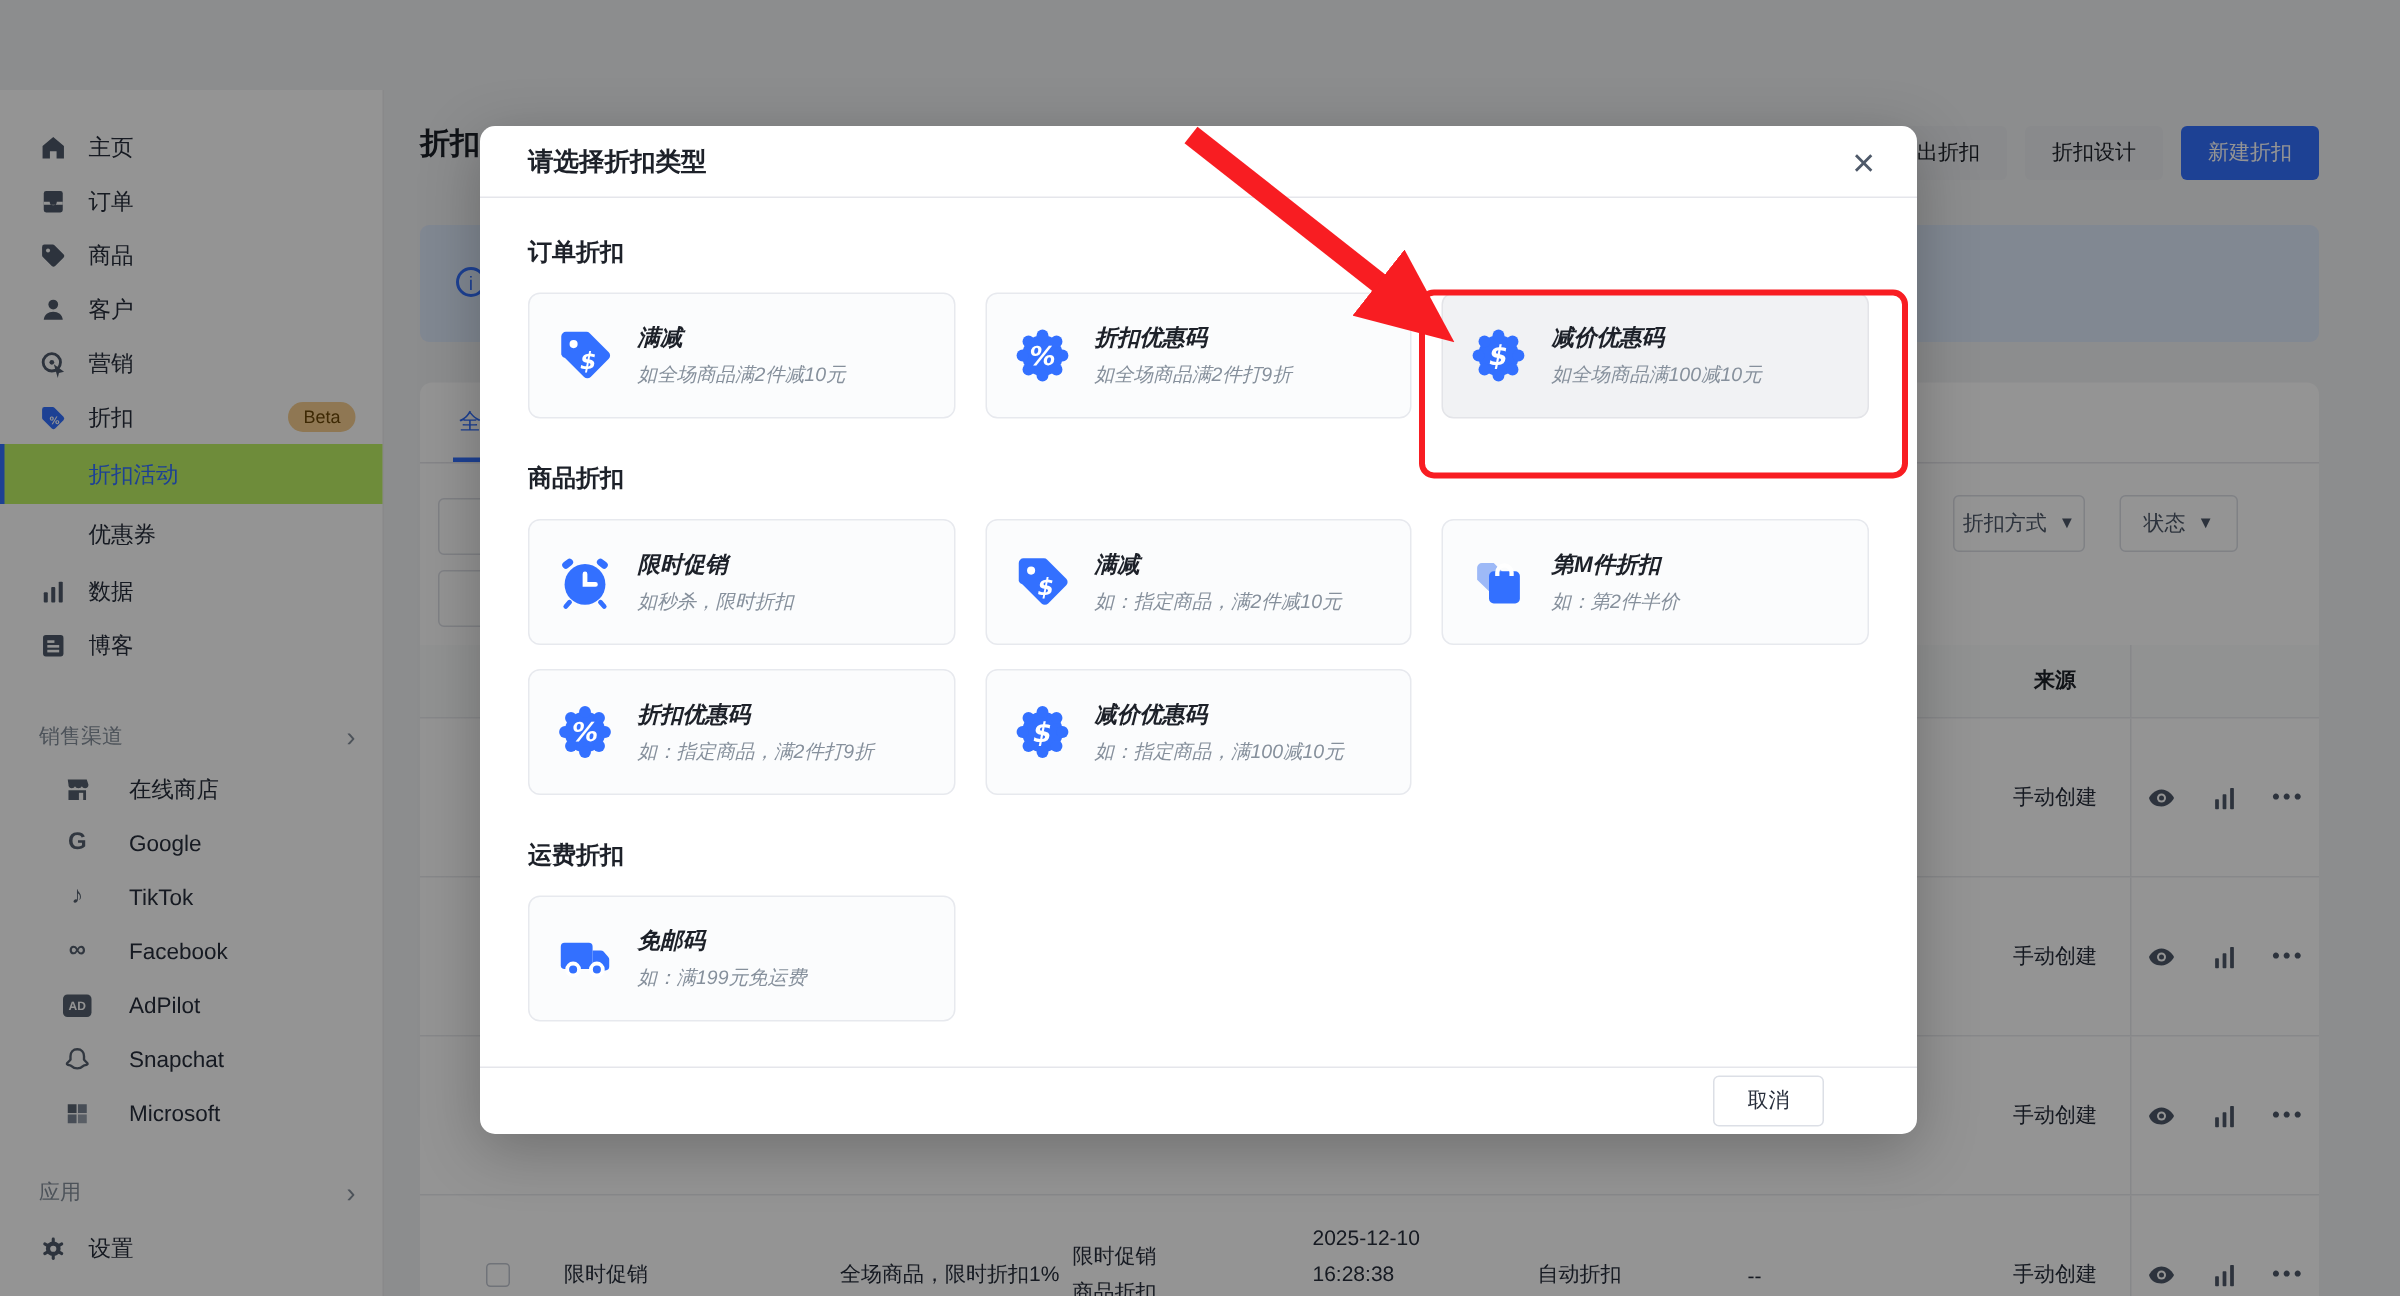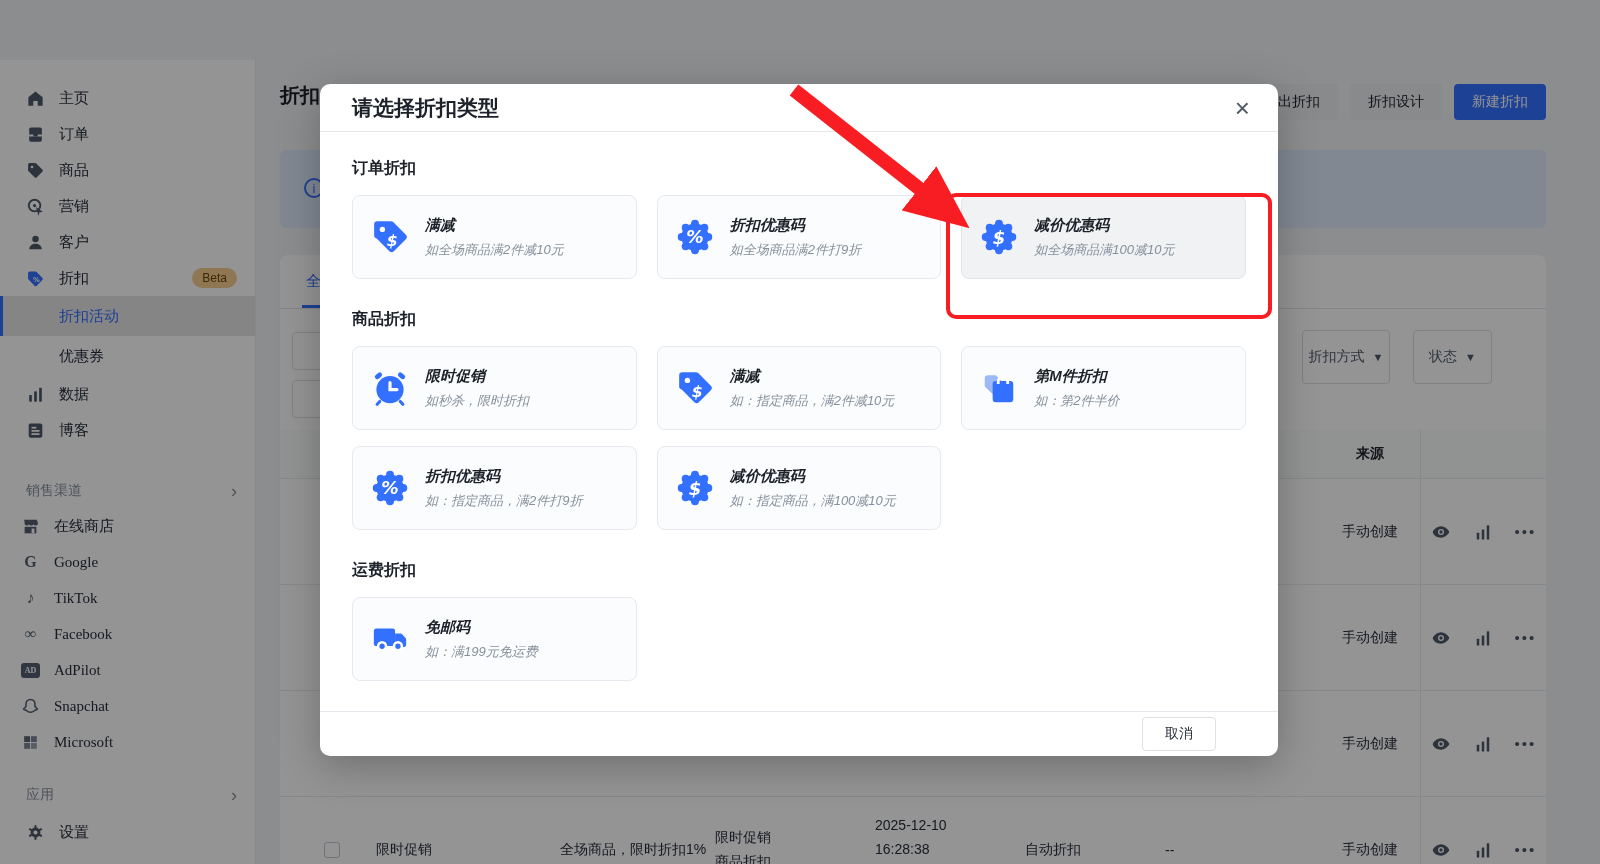"请选择折扣类型" .modal-title { font-size: 21px -> 17px }
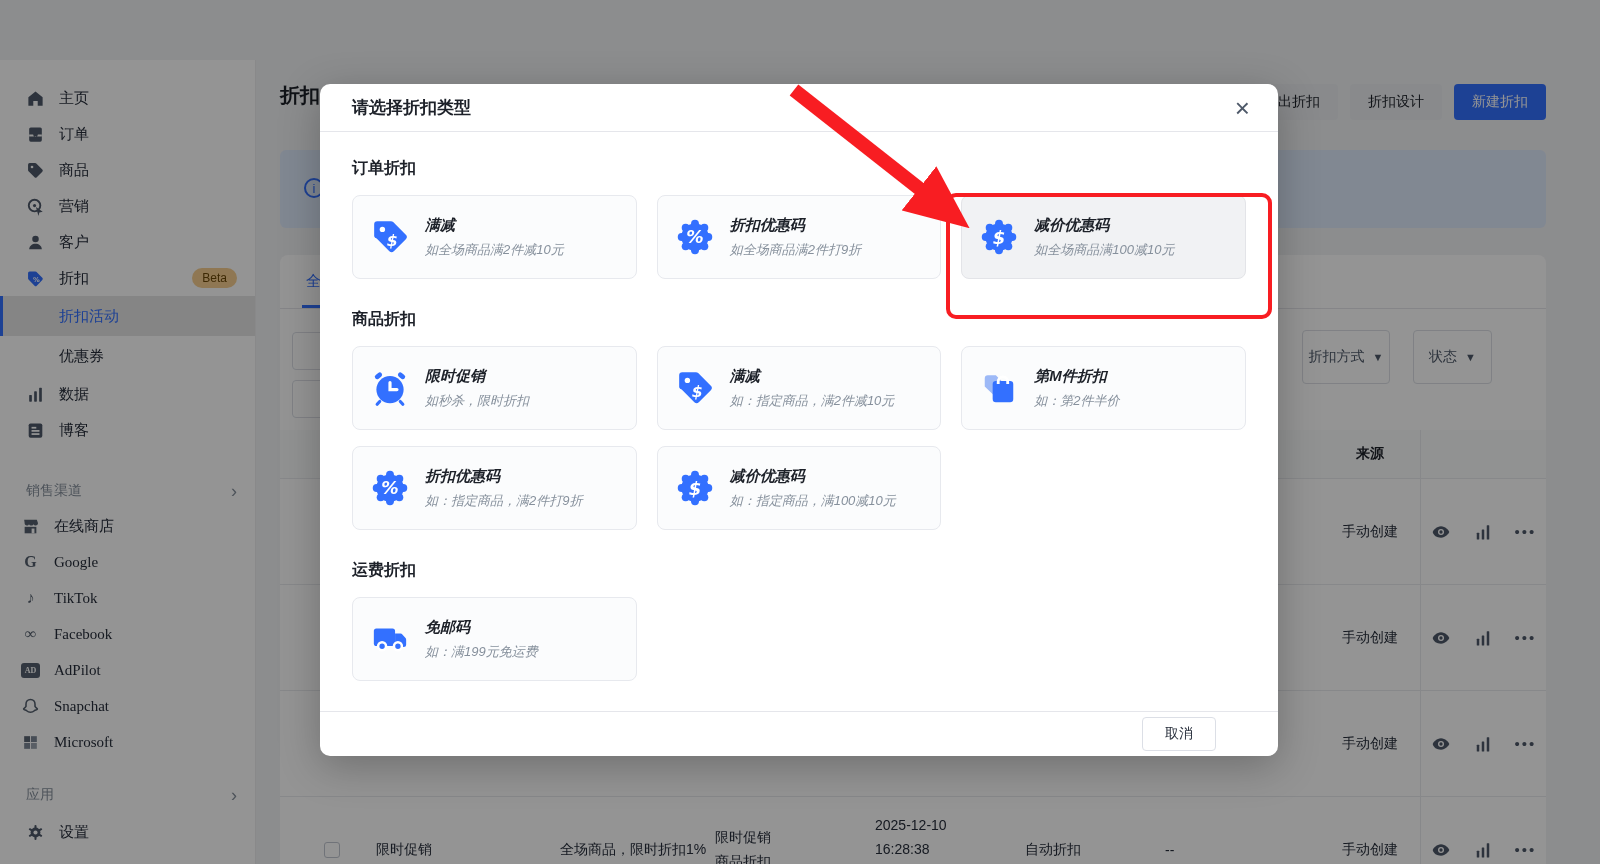"营销" div.nav-item { order: before "客户" -> after "客户" }
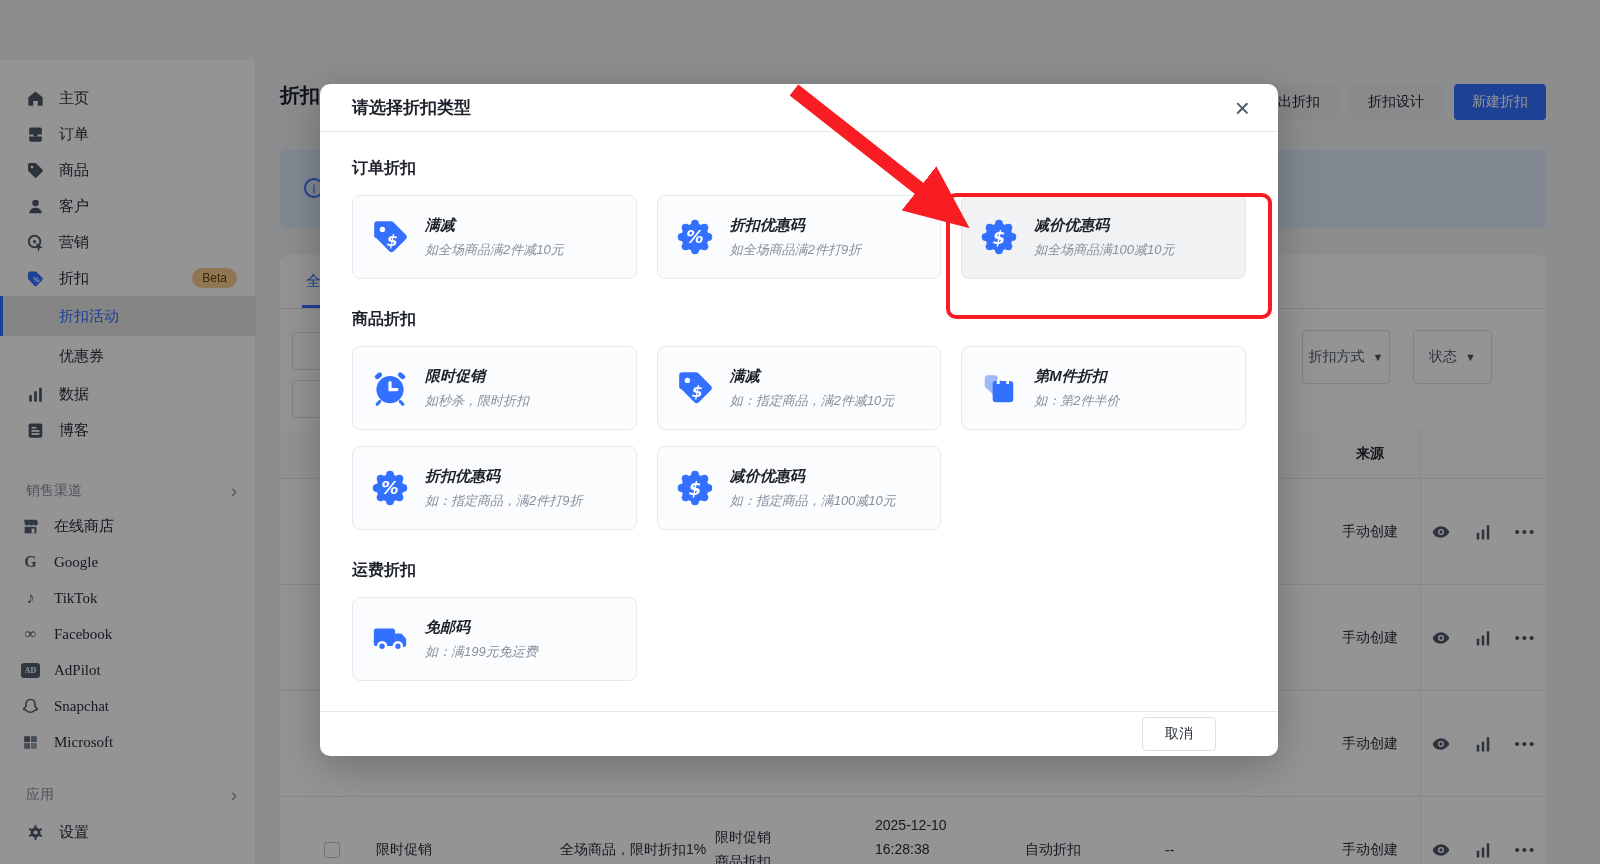"折扣活动" .nav-sub.active { background: #e5e5e5 -> #bef264 }
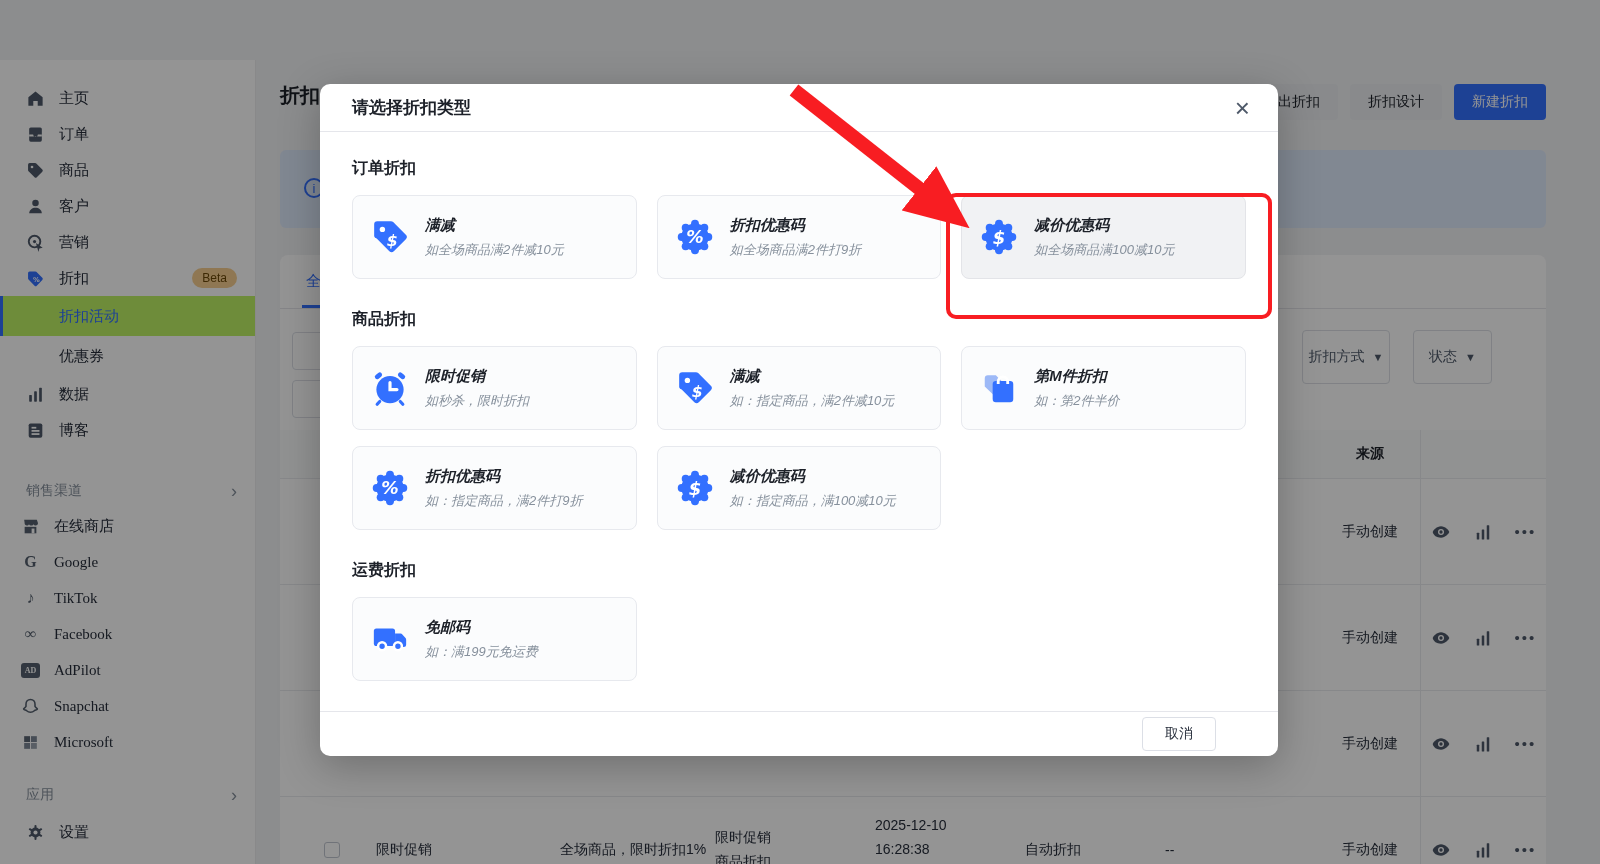"折扣方式" .dropdown { height: 54px -> 38px }
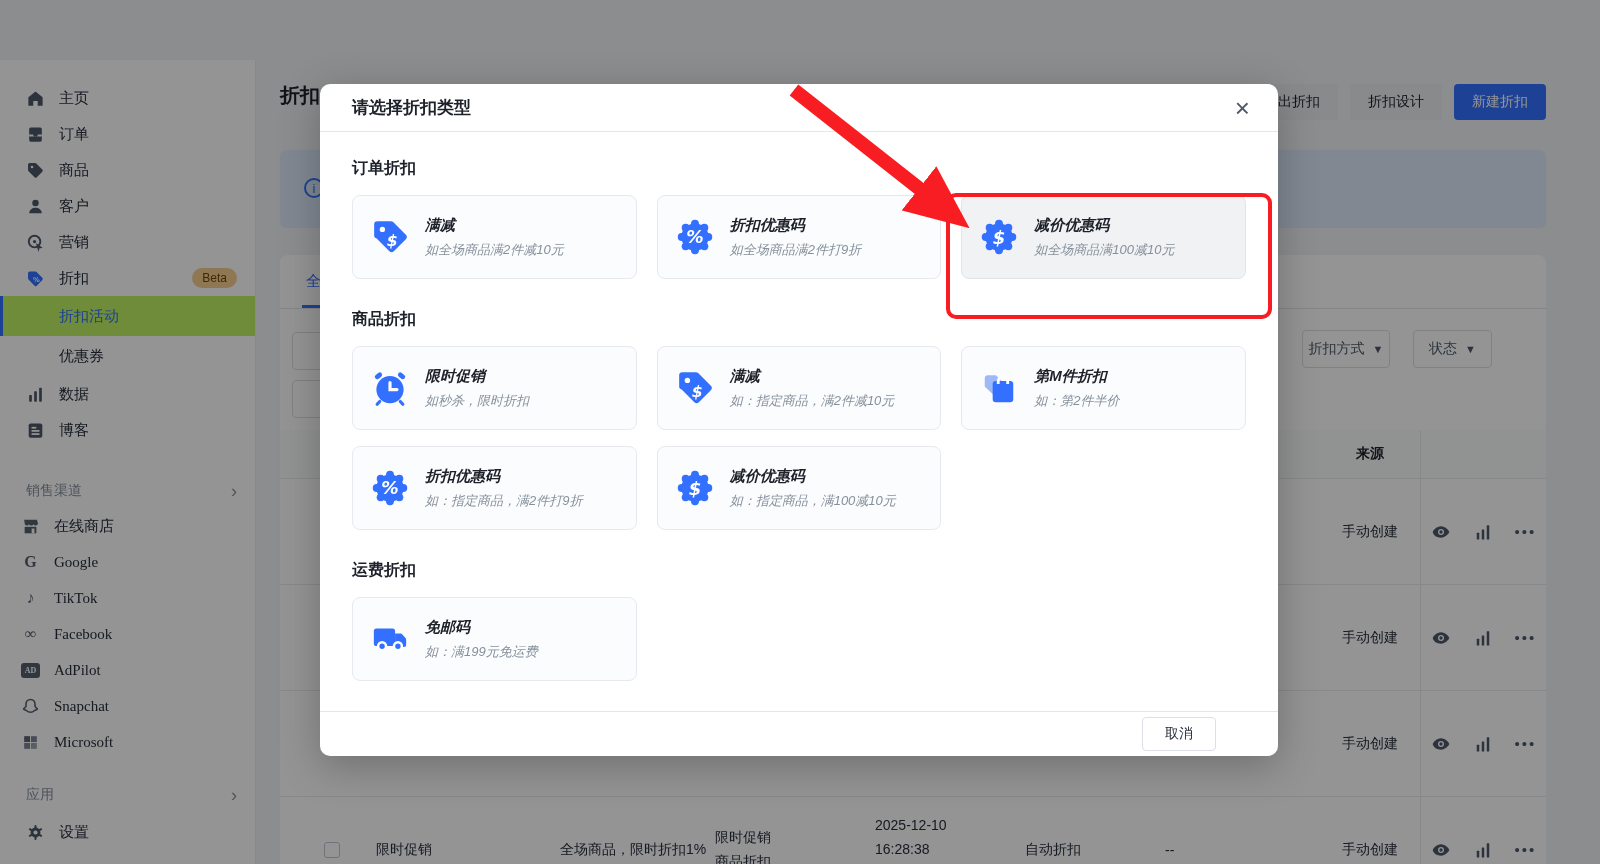"在线商店" .ch-item { font-family: Liberation Serif, serif -> none; gap: 14px -> 25px; padding-left: 21px -> 42px }
